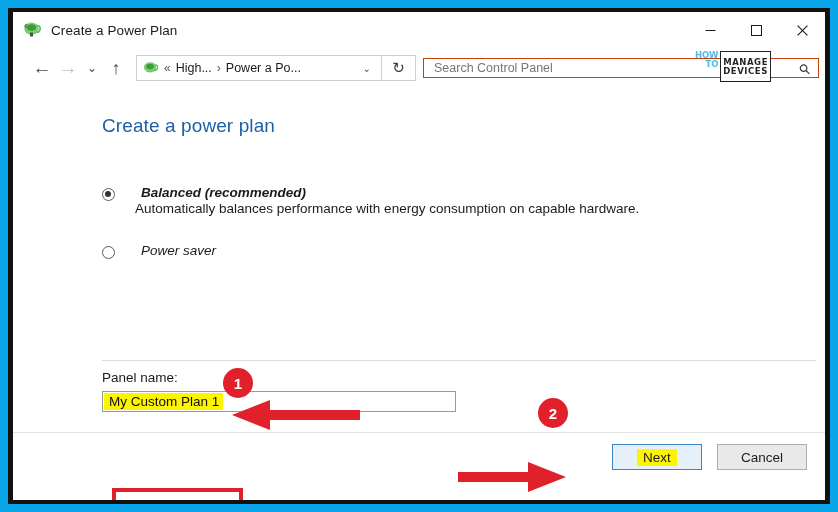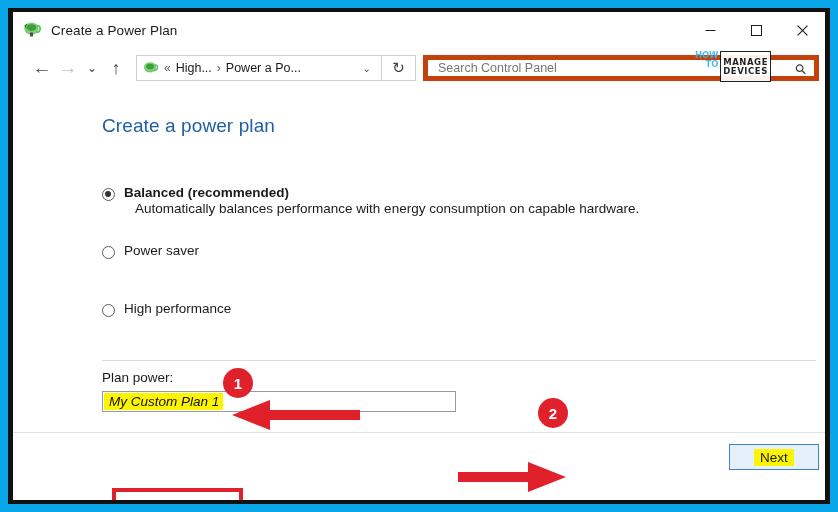"Search Control Panel" #searchbox { border: 5px solid #c2410c -> 1px solid #c2410c; height: 26px -> 20px }
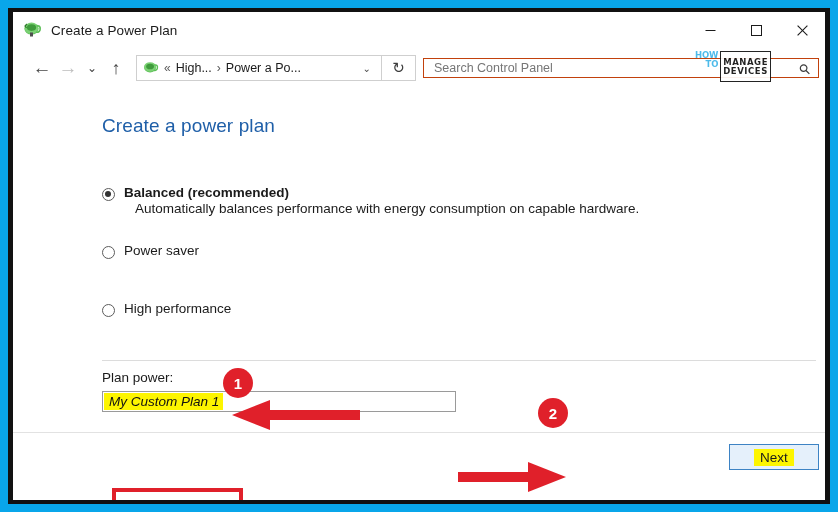"Balanced (recommended)" .opt-label { font-style: none -> italic; margin-left: 9px -> 26px }
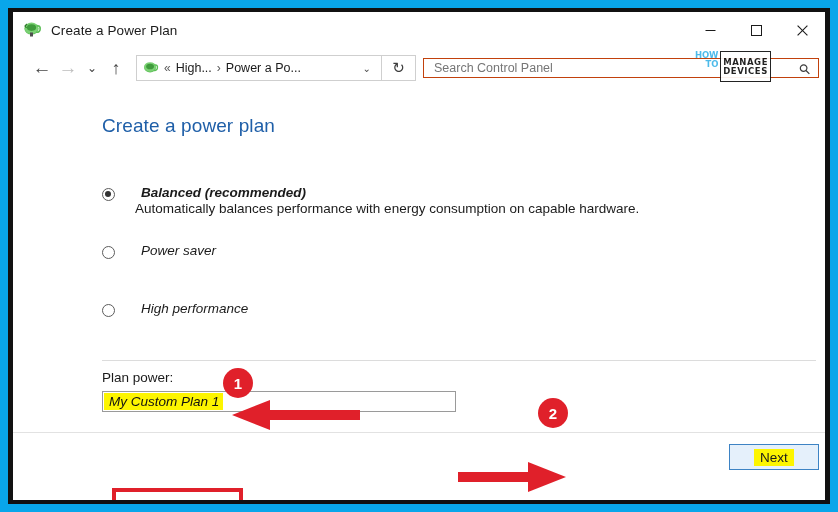"High performance" div.opt-row { html: <div> <div></div> <div>High performance</div> </div> -> none }
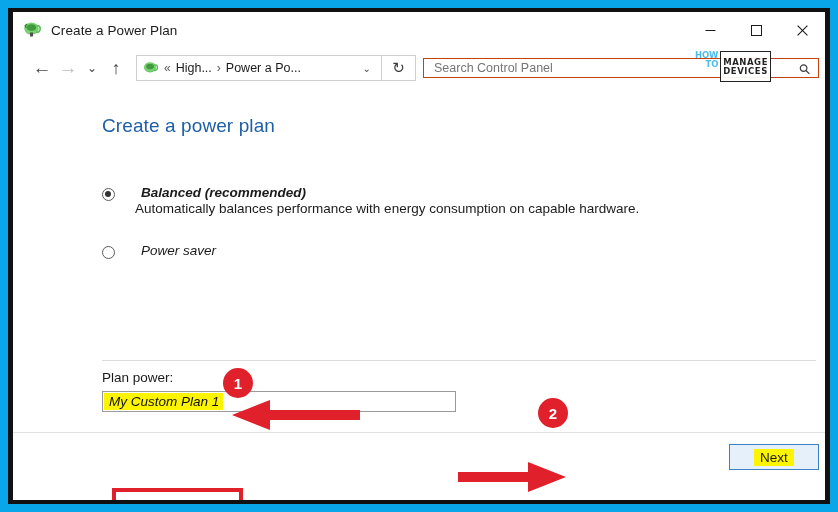"Plan power:" div { text: Plan power -> Panel name }
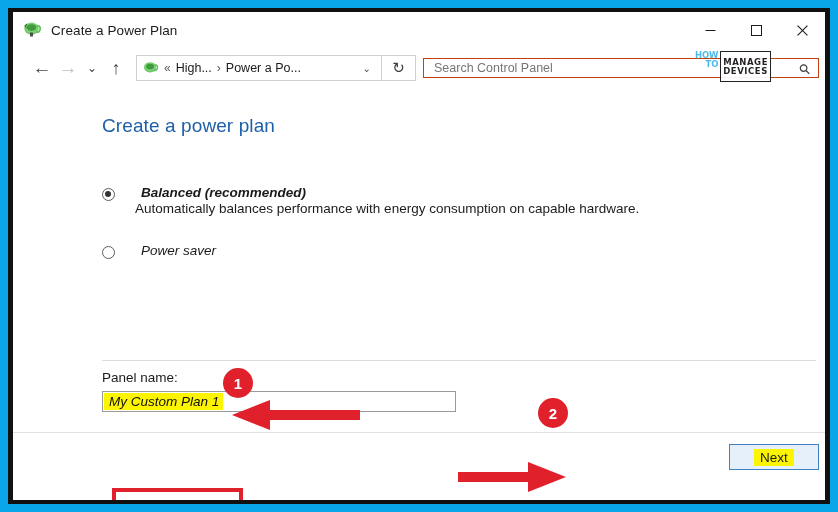"My Custom Plan 1" #input-value { font-style: italic -> none }
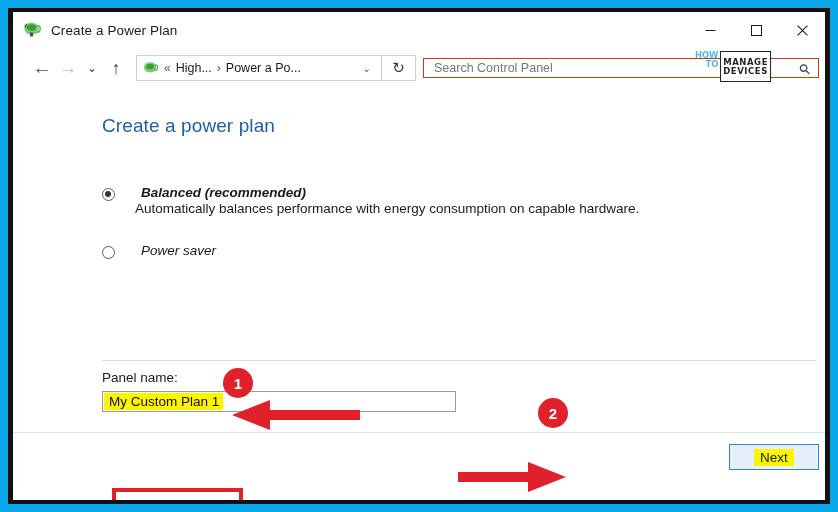"Next" #buttons { right: 6px -> 18px }
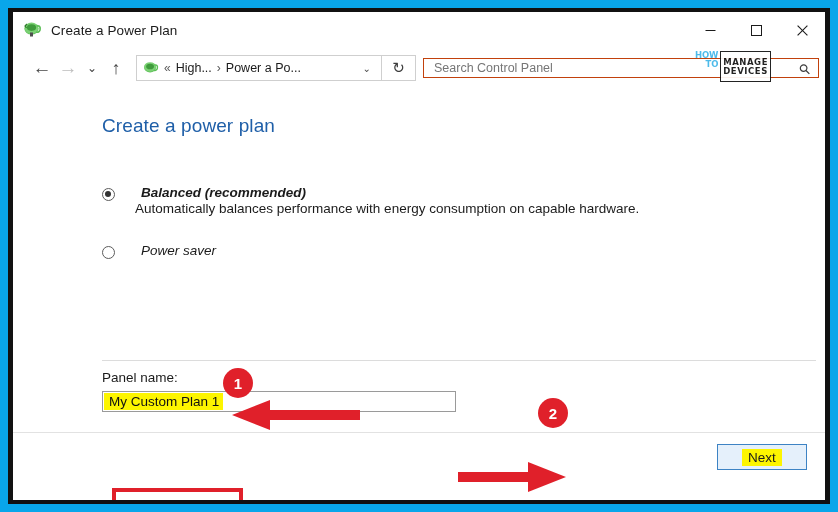"Cancel" div.btn { html: none -> <div> <span>Cancel</span> </div> }
